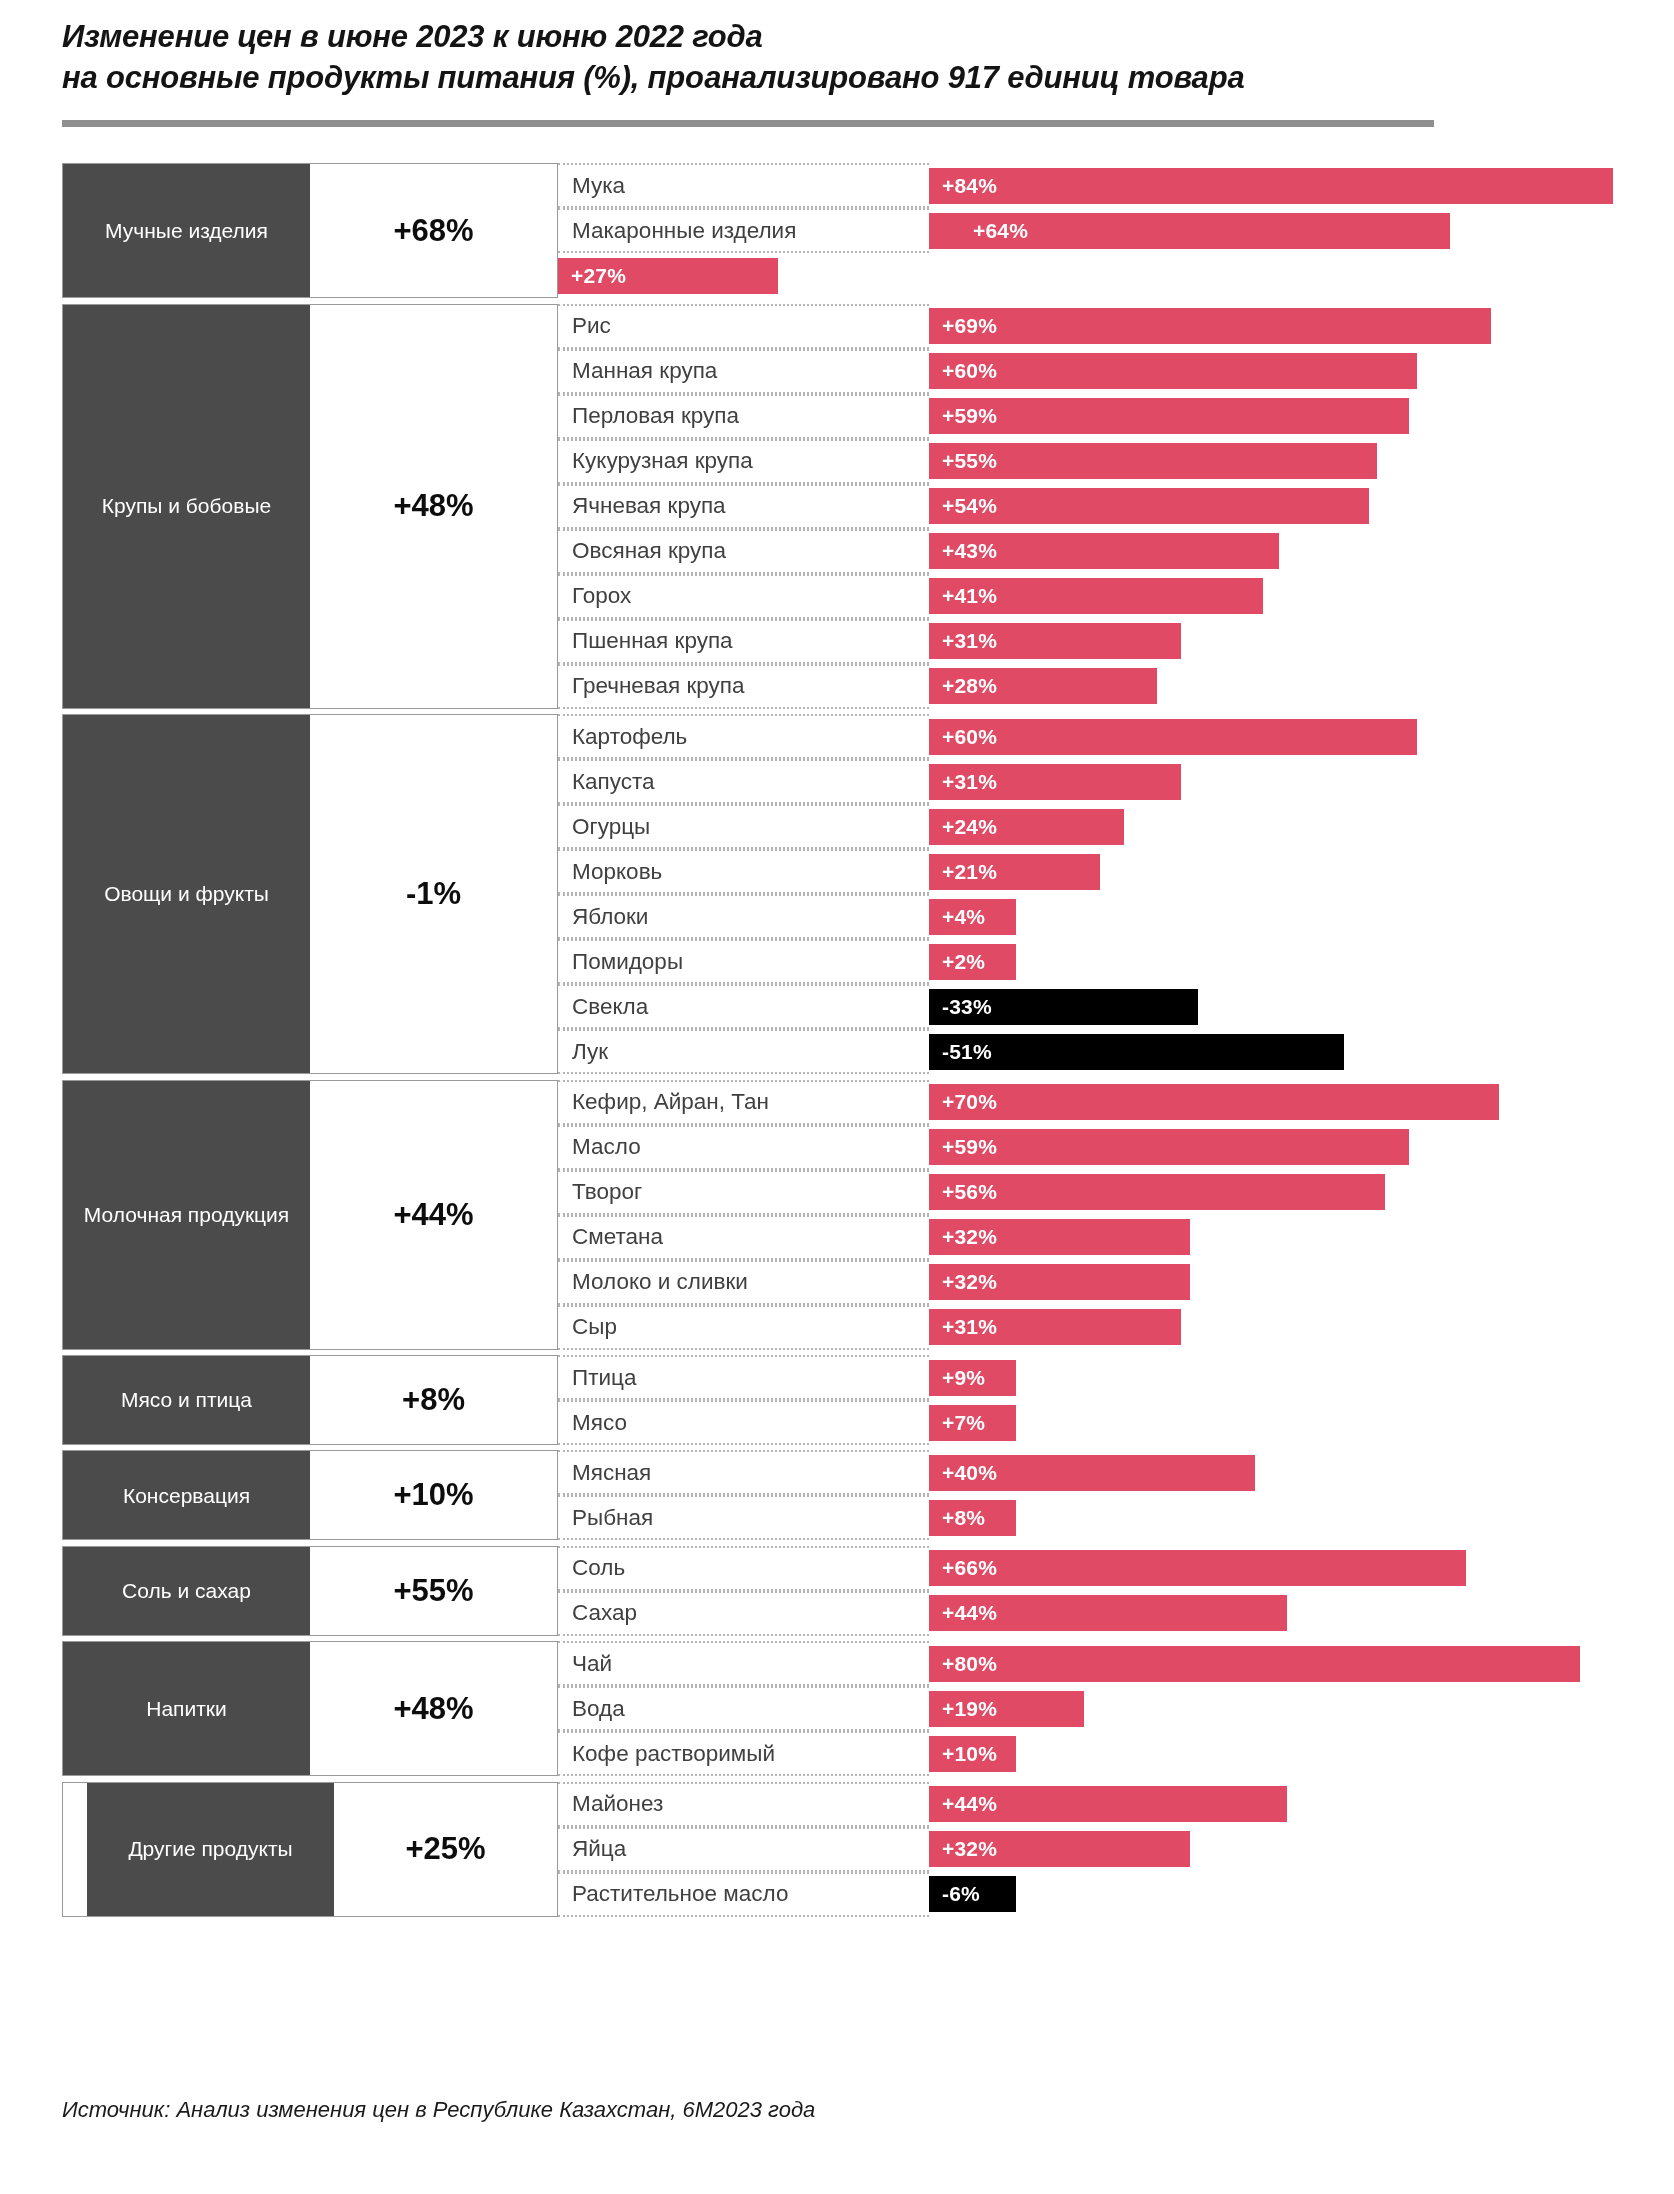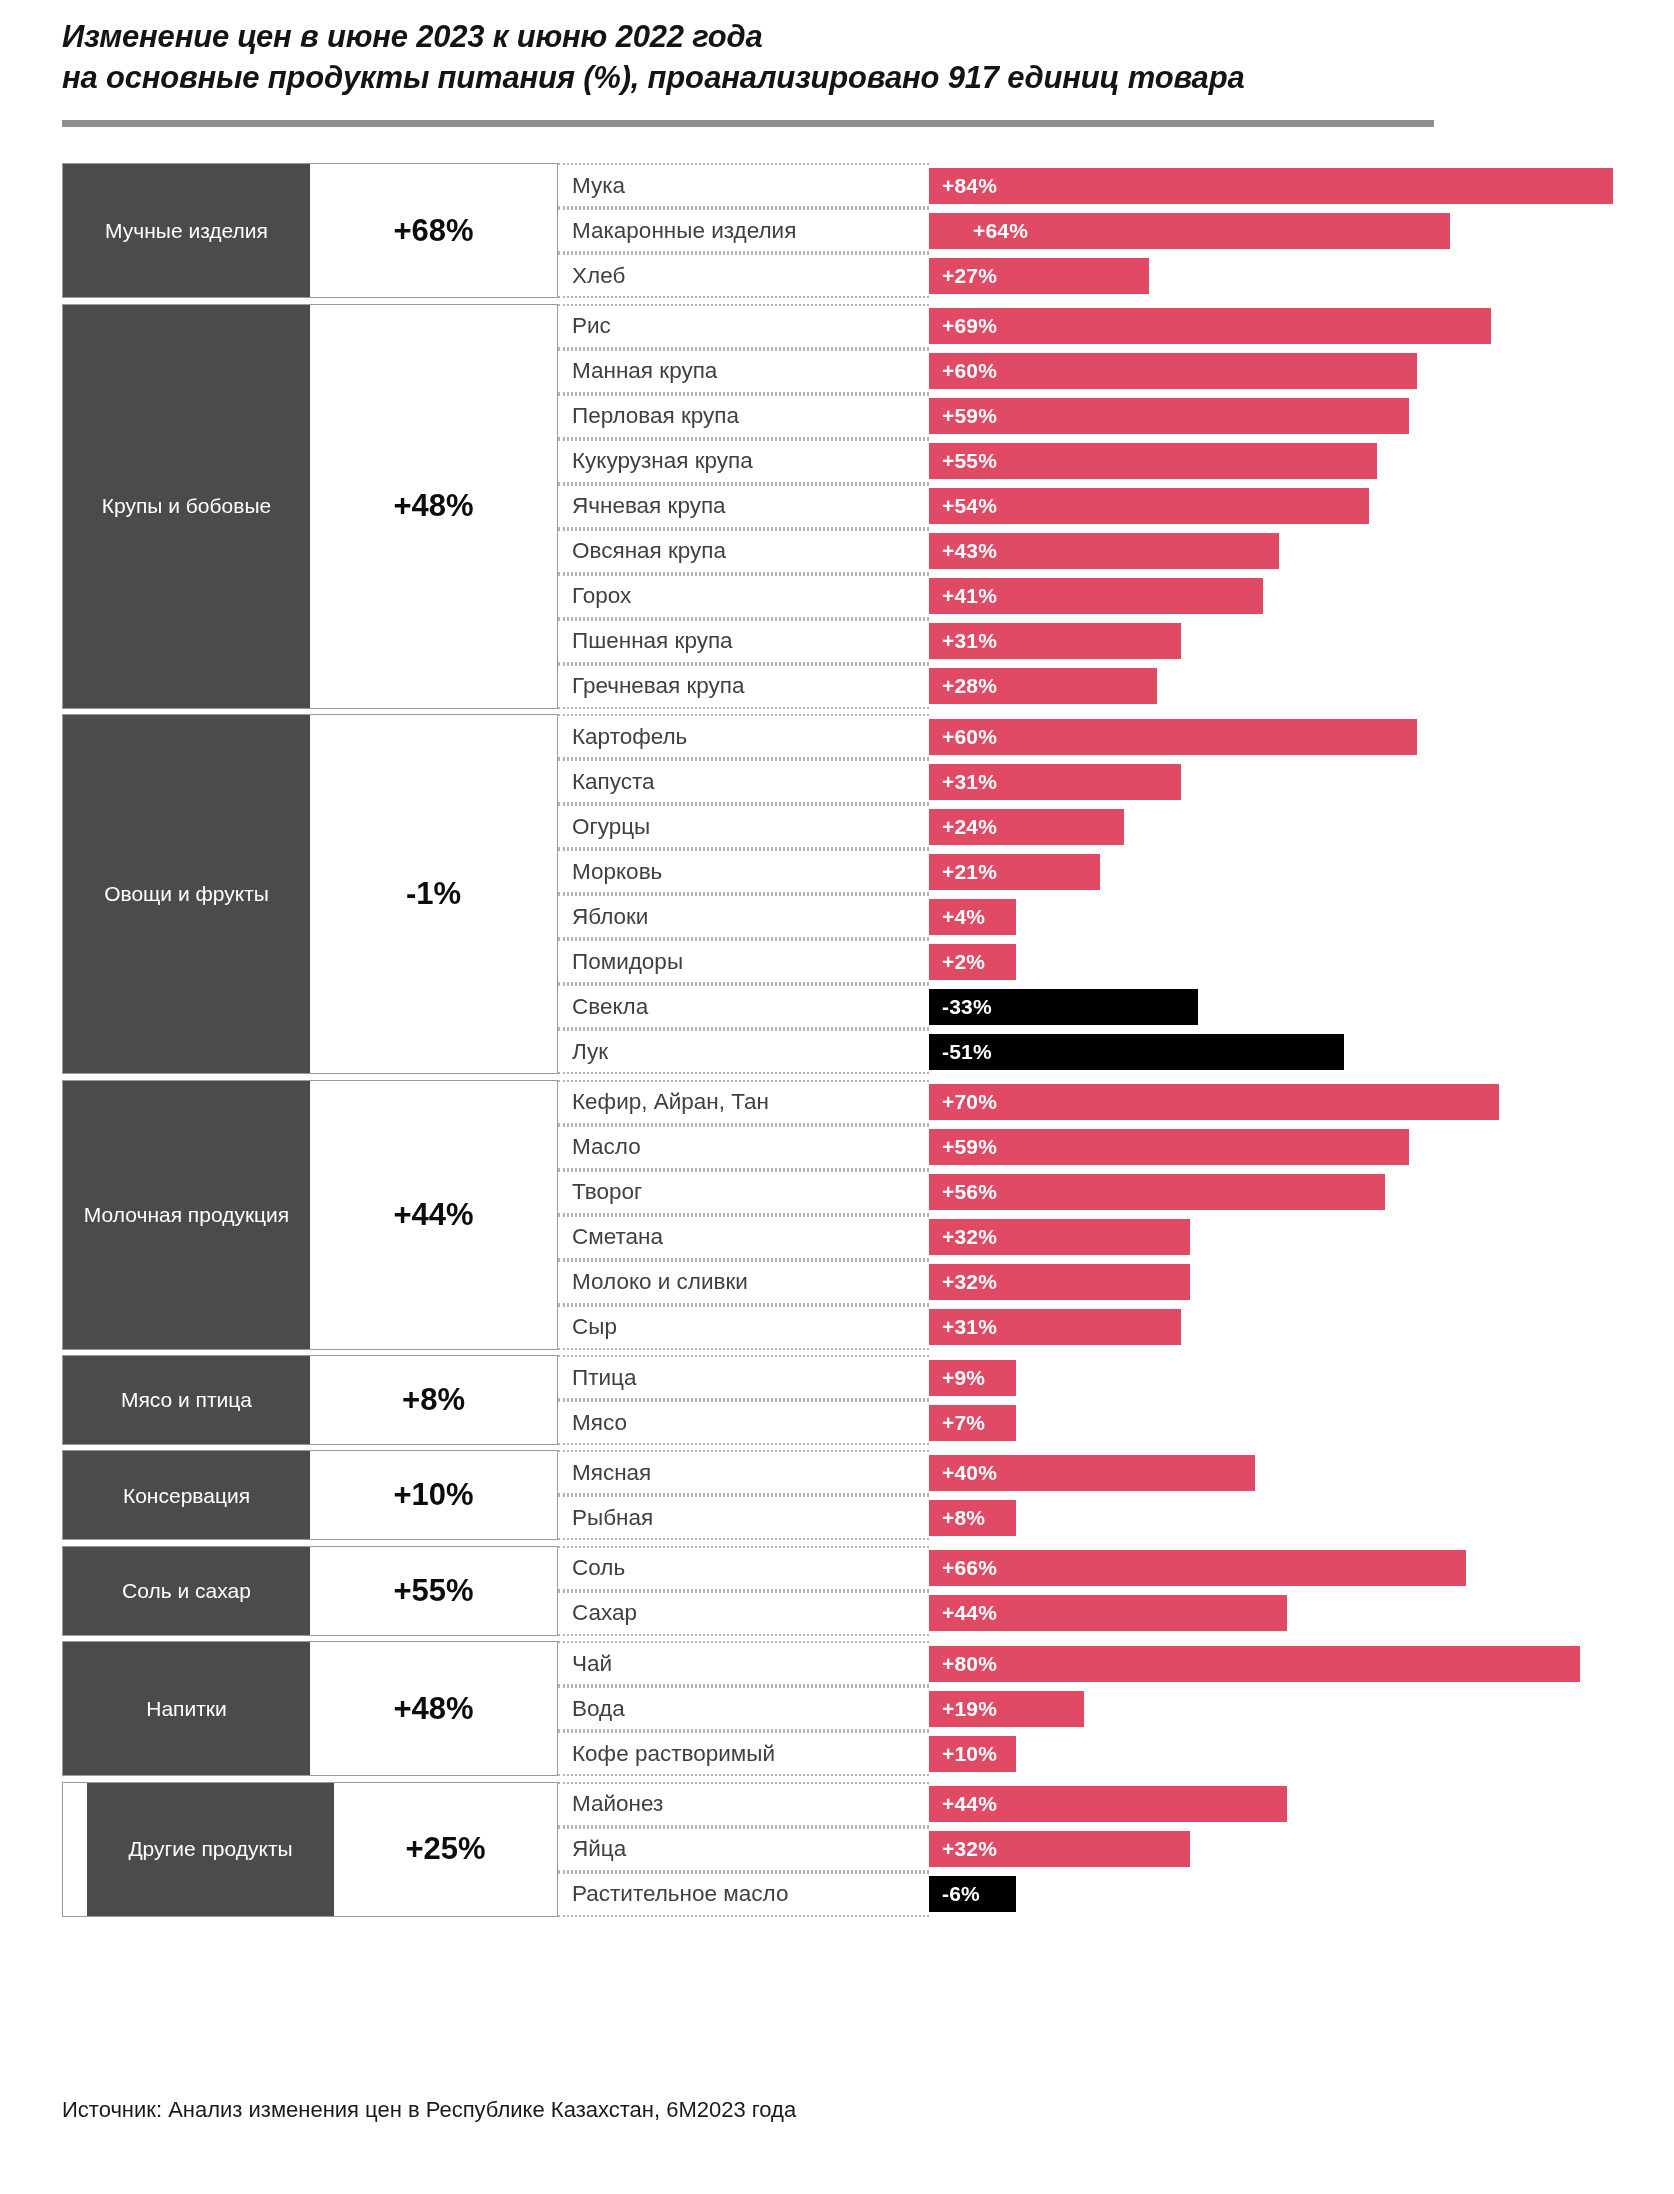"Хлеб" div.item-label { html: <div>Хлеб</div> -> none }
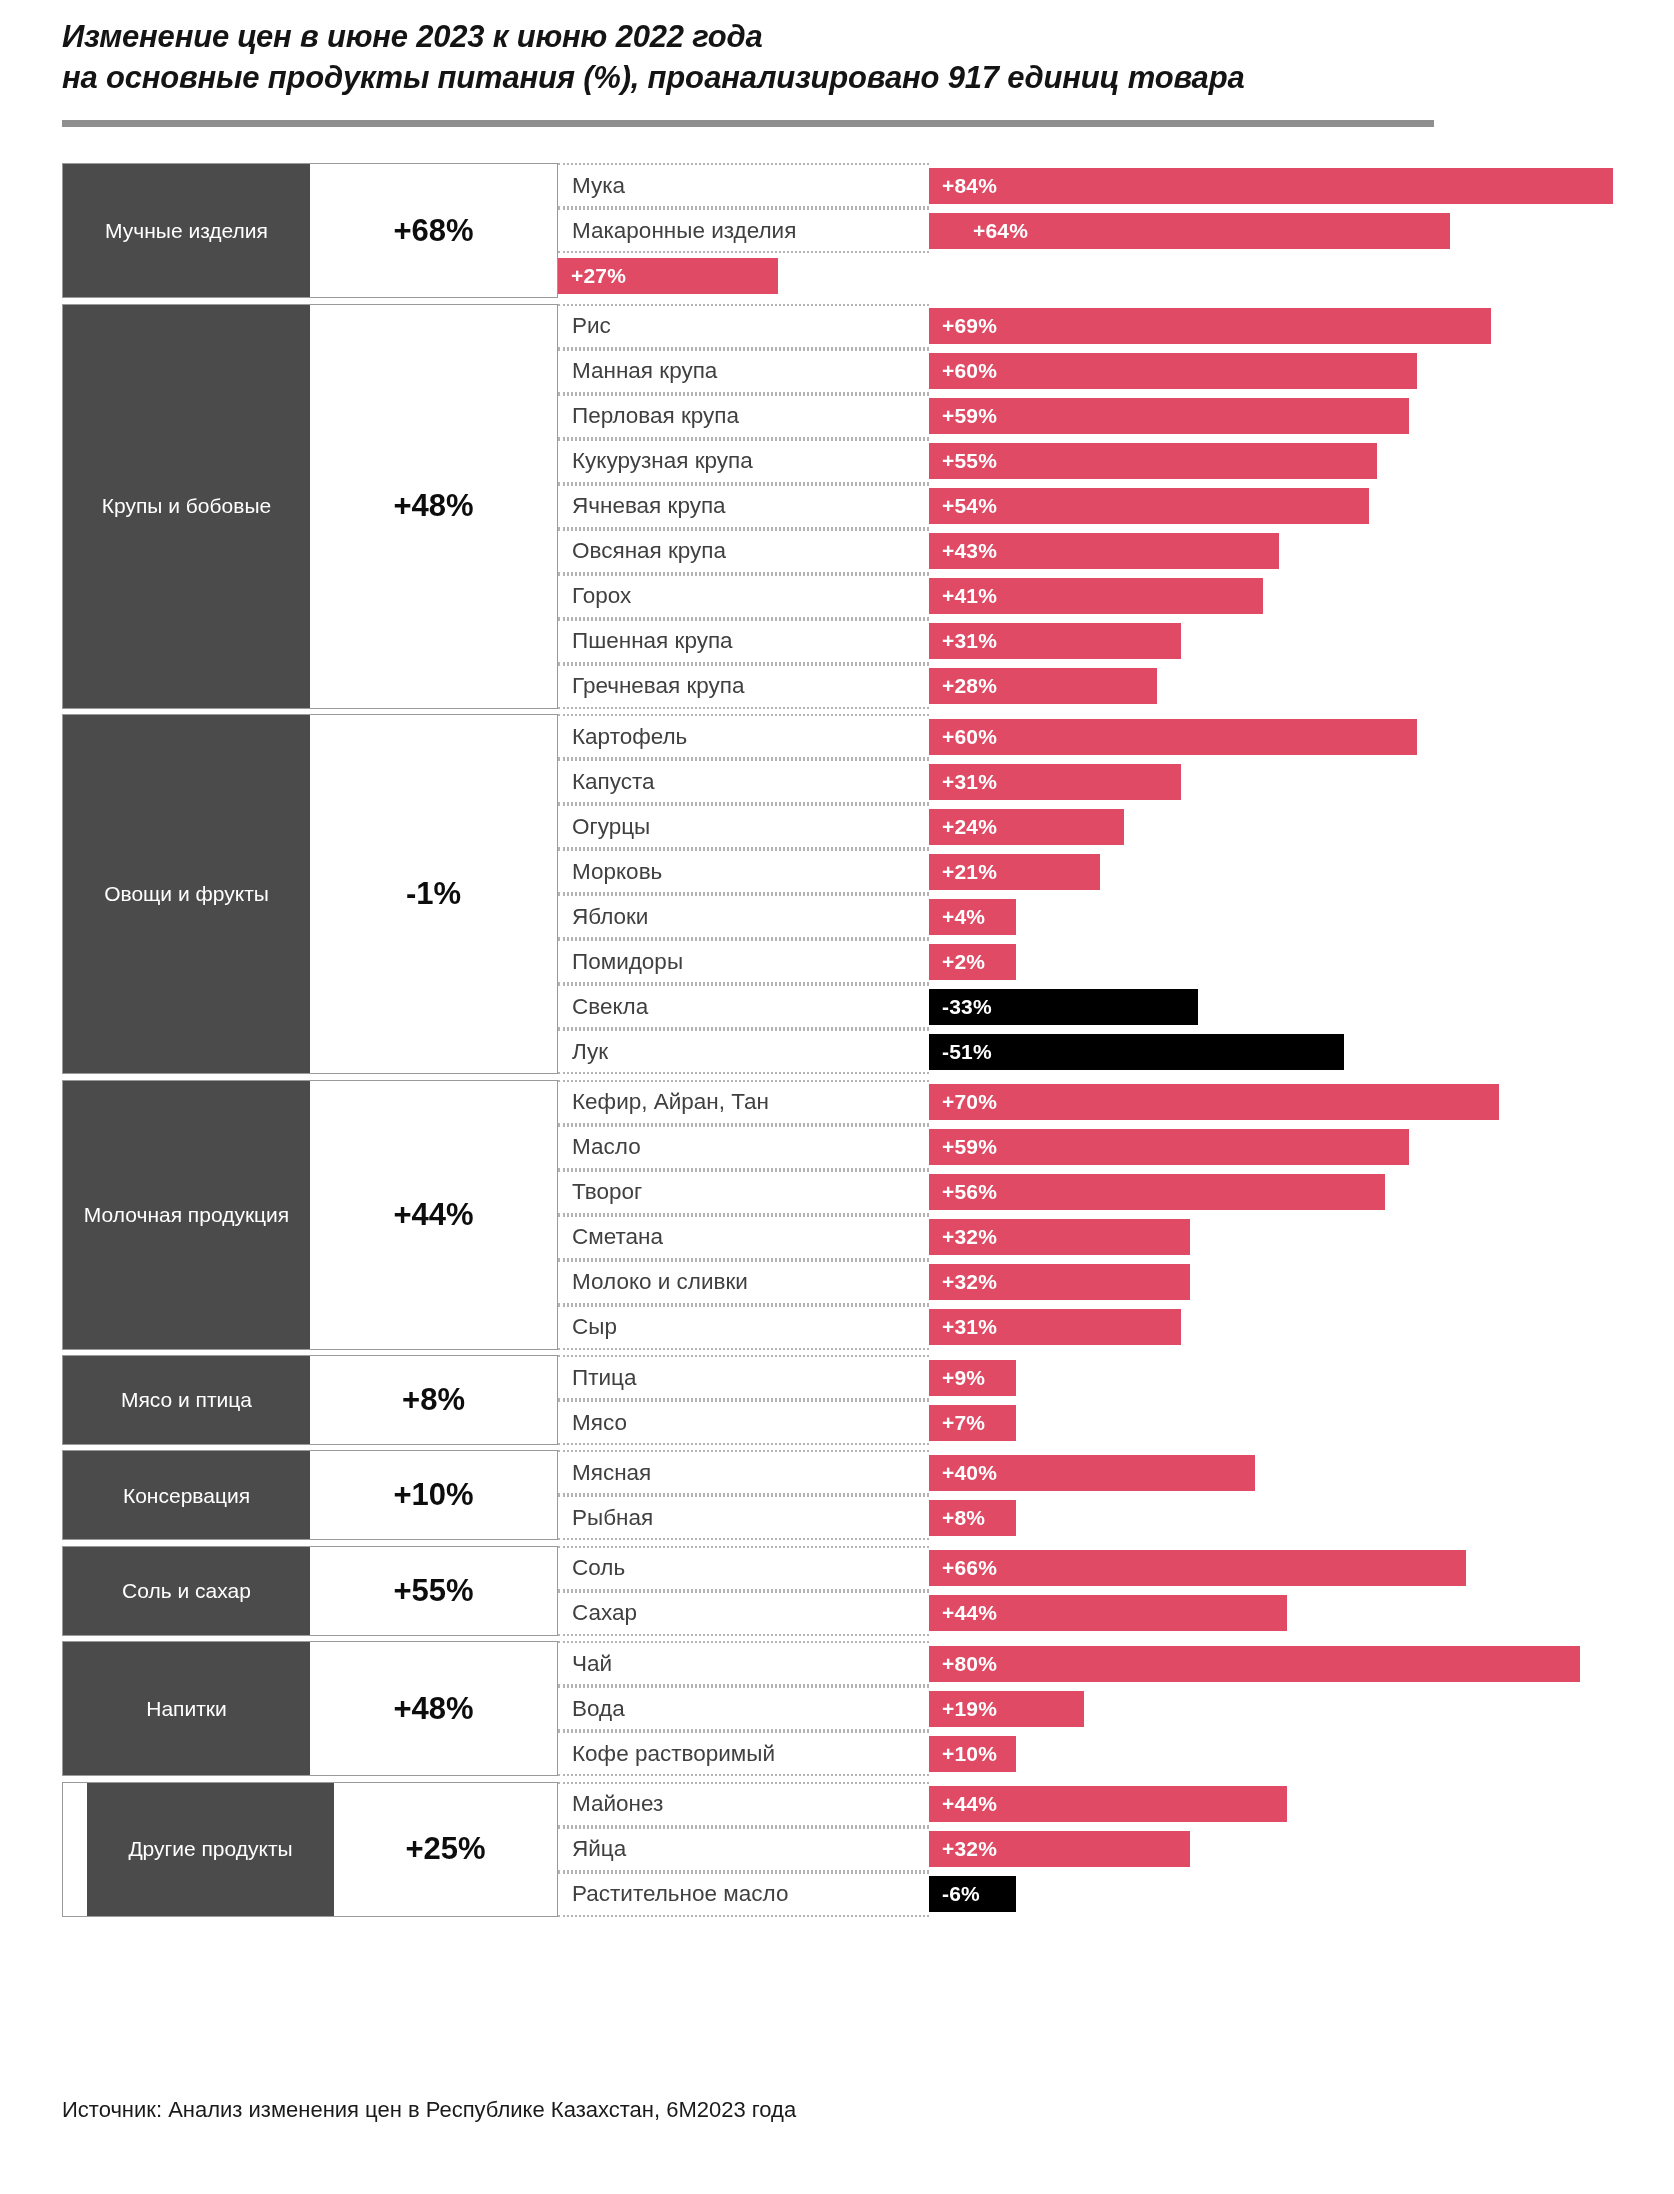"Источник: Анализ изменения цен в" div { font-style: none -> italic }
